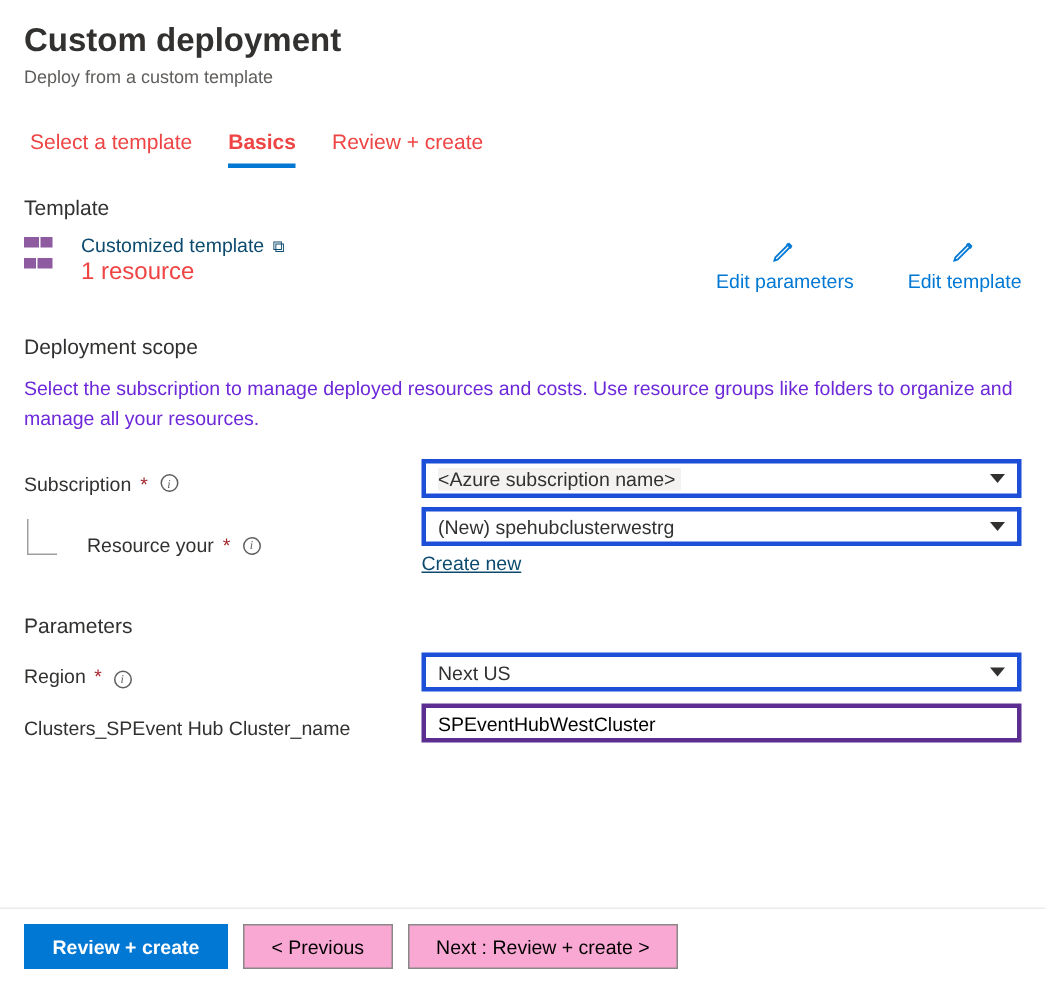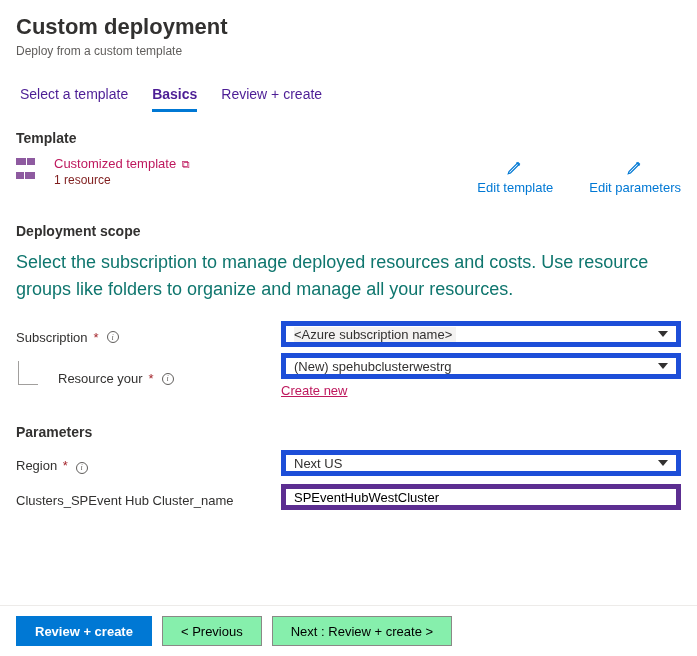"Select a template" .tab { color: #4c1d95 -> #ef4444 }
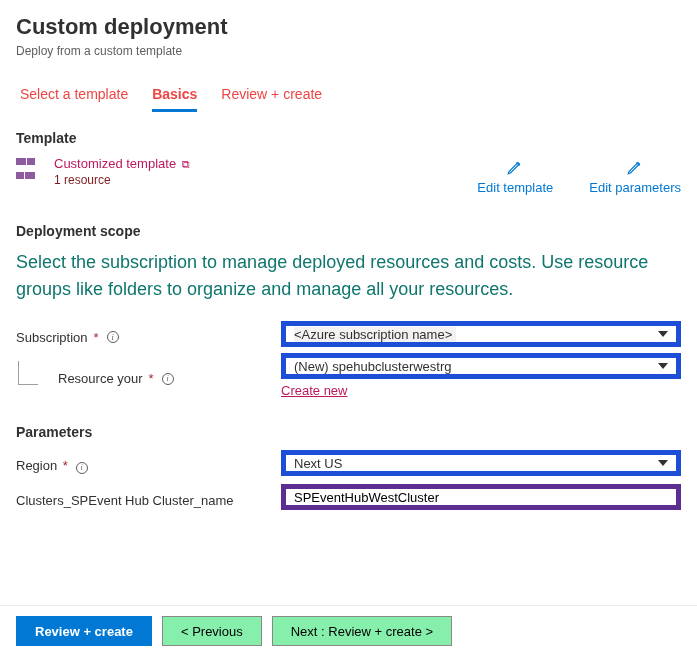"Template" .section-header { font-weight: 700 -> 400 }
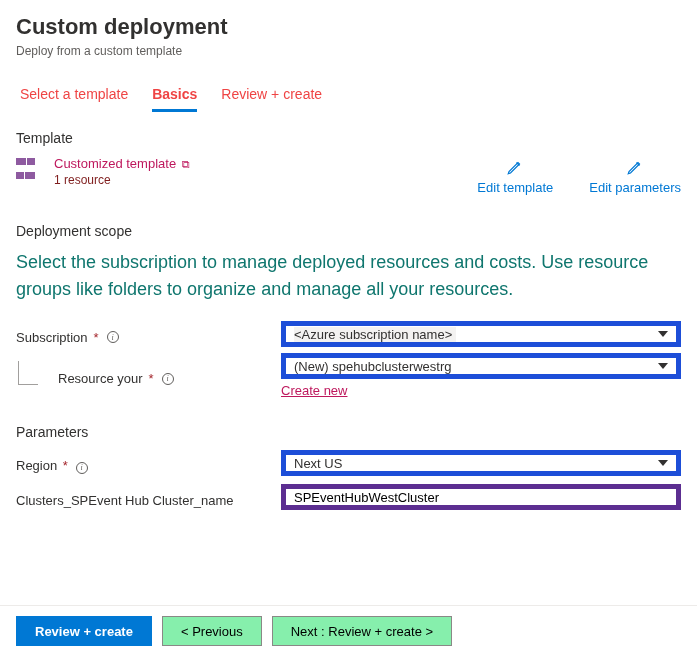"Customized template ⧉" .link { color: #be185d -> #0c4a6e }
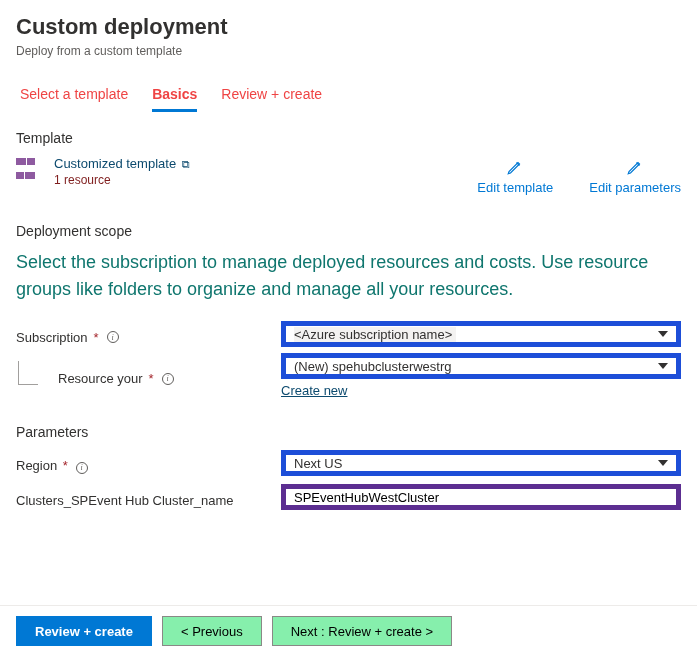"1 resource" .template-sub { color: #7f1d1d -> #ef4444; font-size: 12px -> 16px }
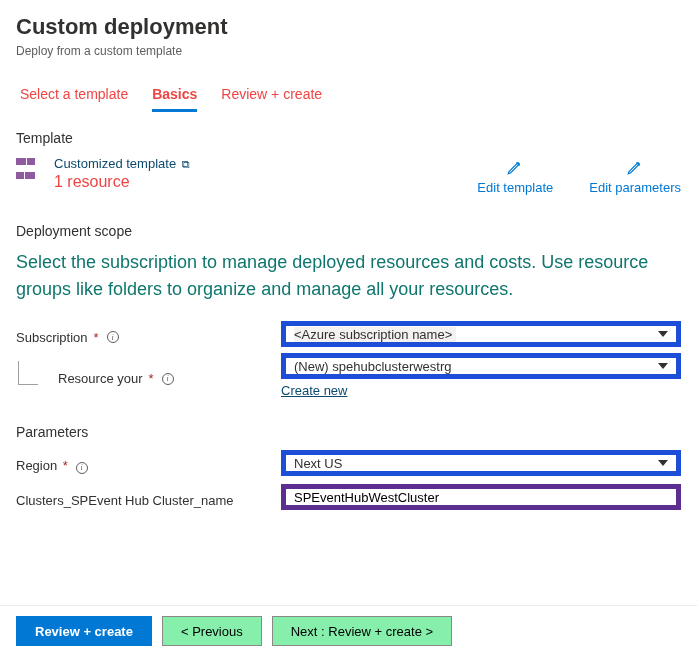"Edit template" div.action-col { order: before "Edit parameters" -> after "Edit parameters" }
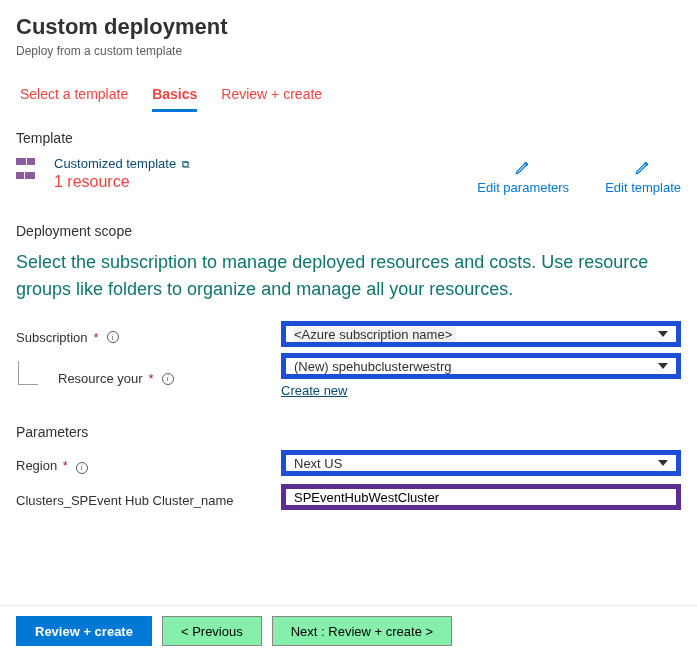"Select the subscription to manage" .scope-desc { color: #0f766e -> #6d28d9; font-size: 18px -> 13px }
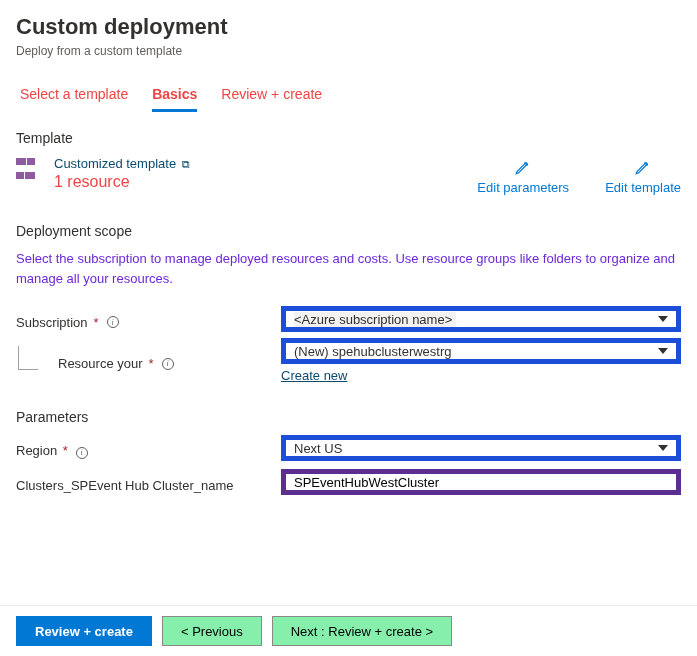"<Azure subscription name>" .select-box, .text-input { border: 5px solid #1d4ed8 -> 3px solid #1d4ed8 }
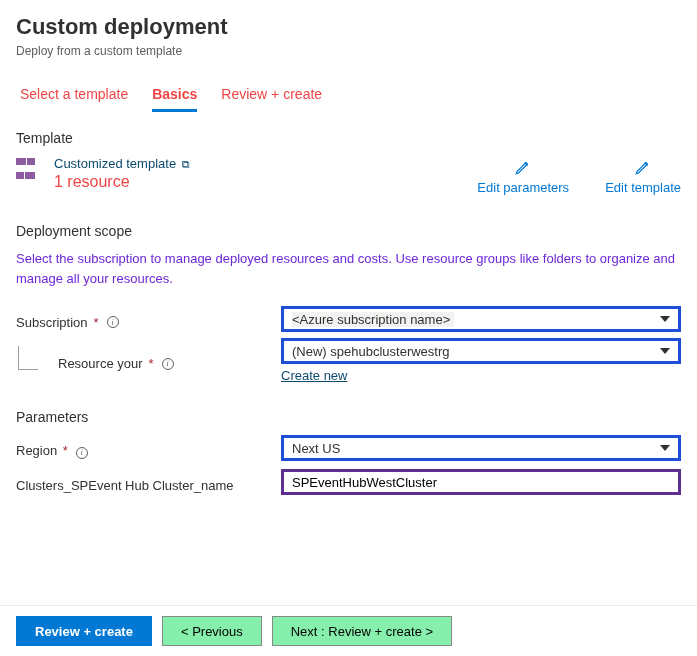"< Previous" .btn { background: #86efac -> #f9a8d4 }
